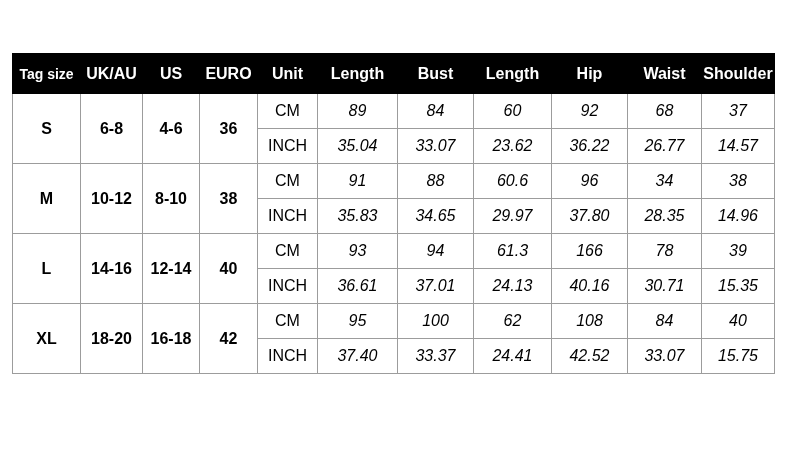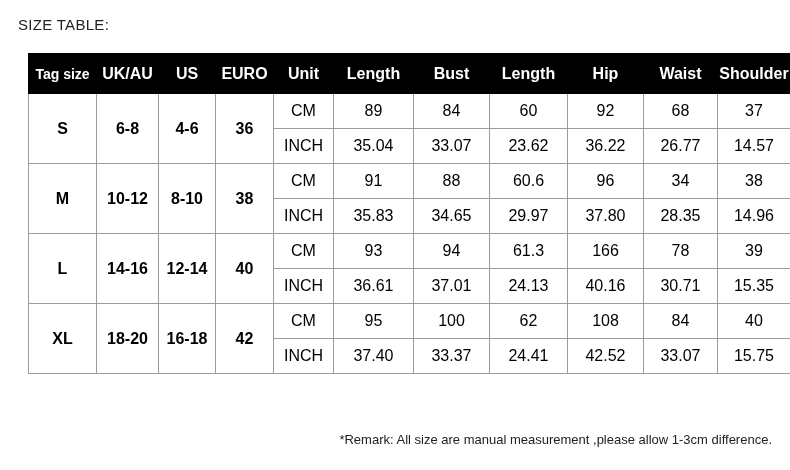"SIZE TABLE:" div { html: <div>SIZE TABLE:</div> -> none }
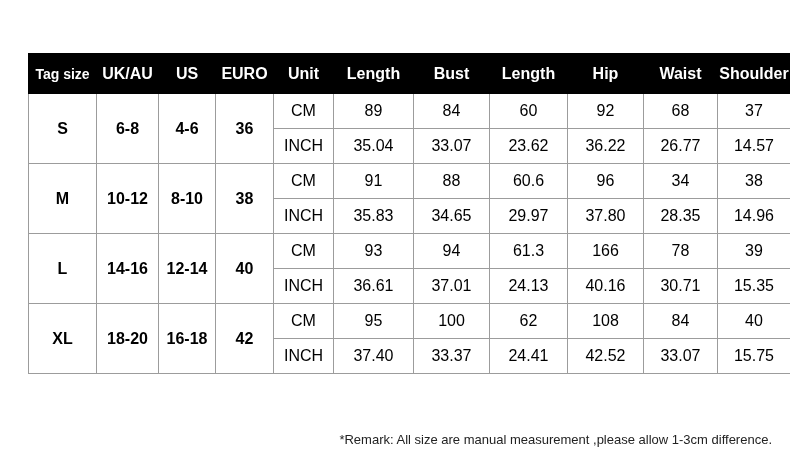"Tag size" #table-wrap { left: 28px -> 12px }
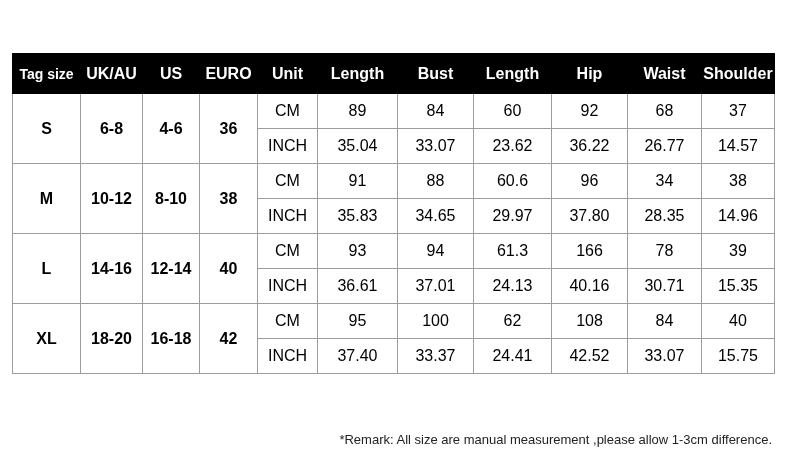"89" td.num-cell { font-style: none -> italic }
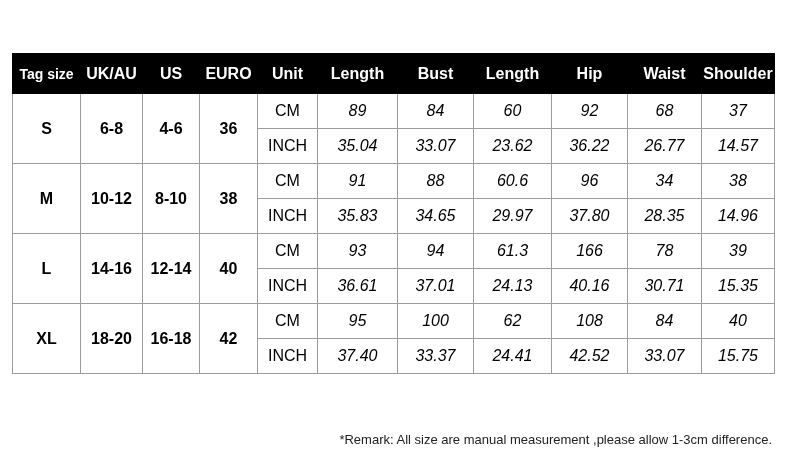"*Remark: All size are manual" div { html: <div>*Remark: All size are manual measurement ,please allow 1-3cm difference.</div> -> none }
